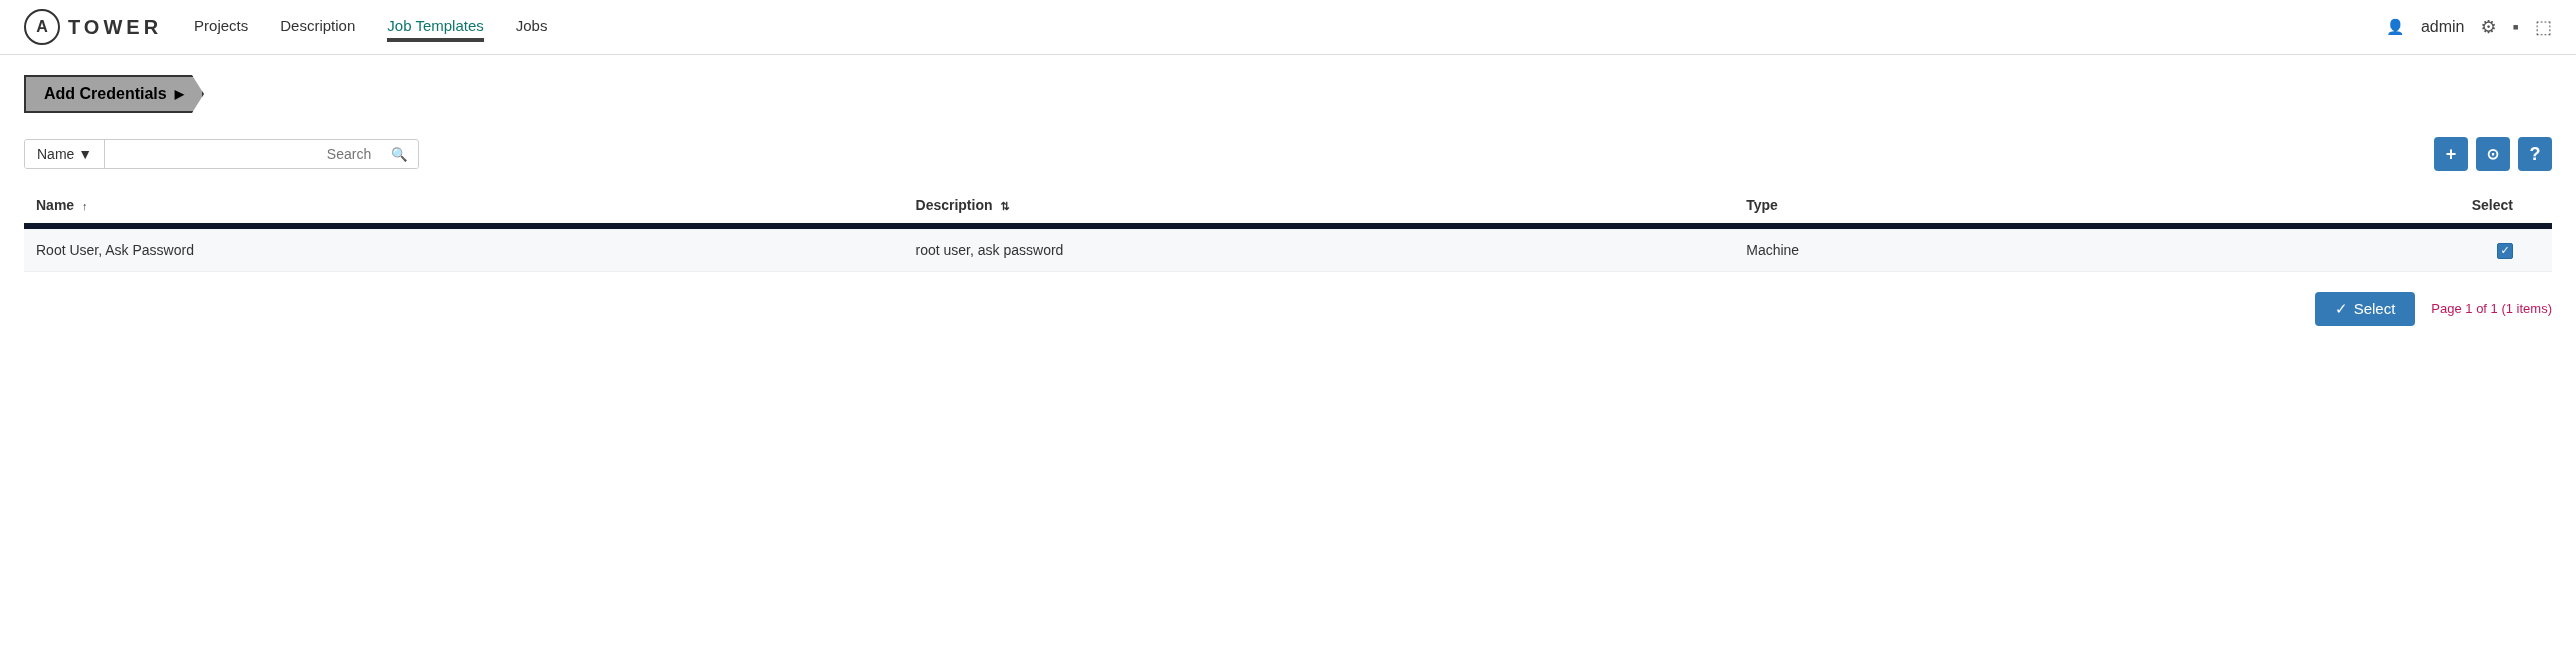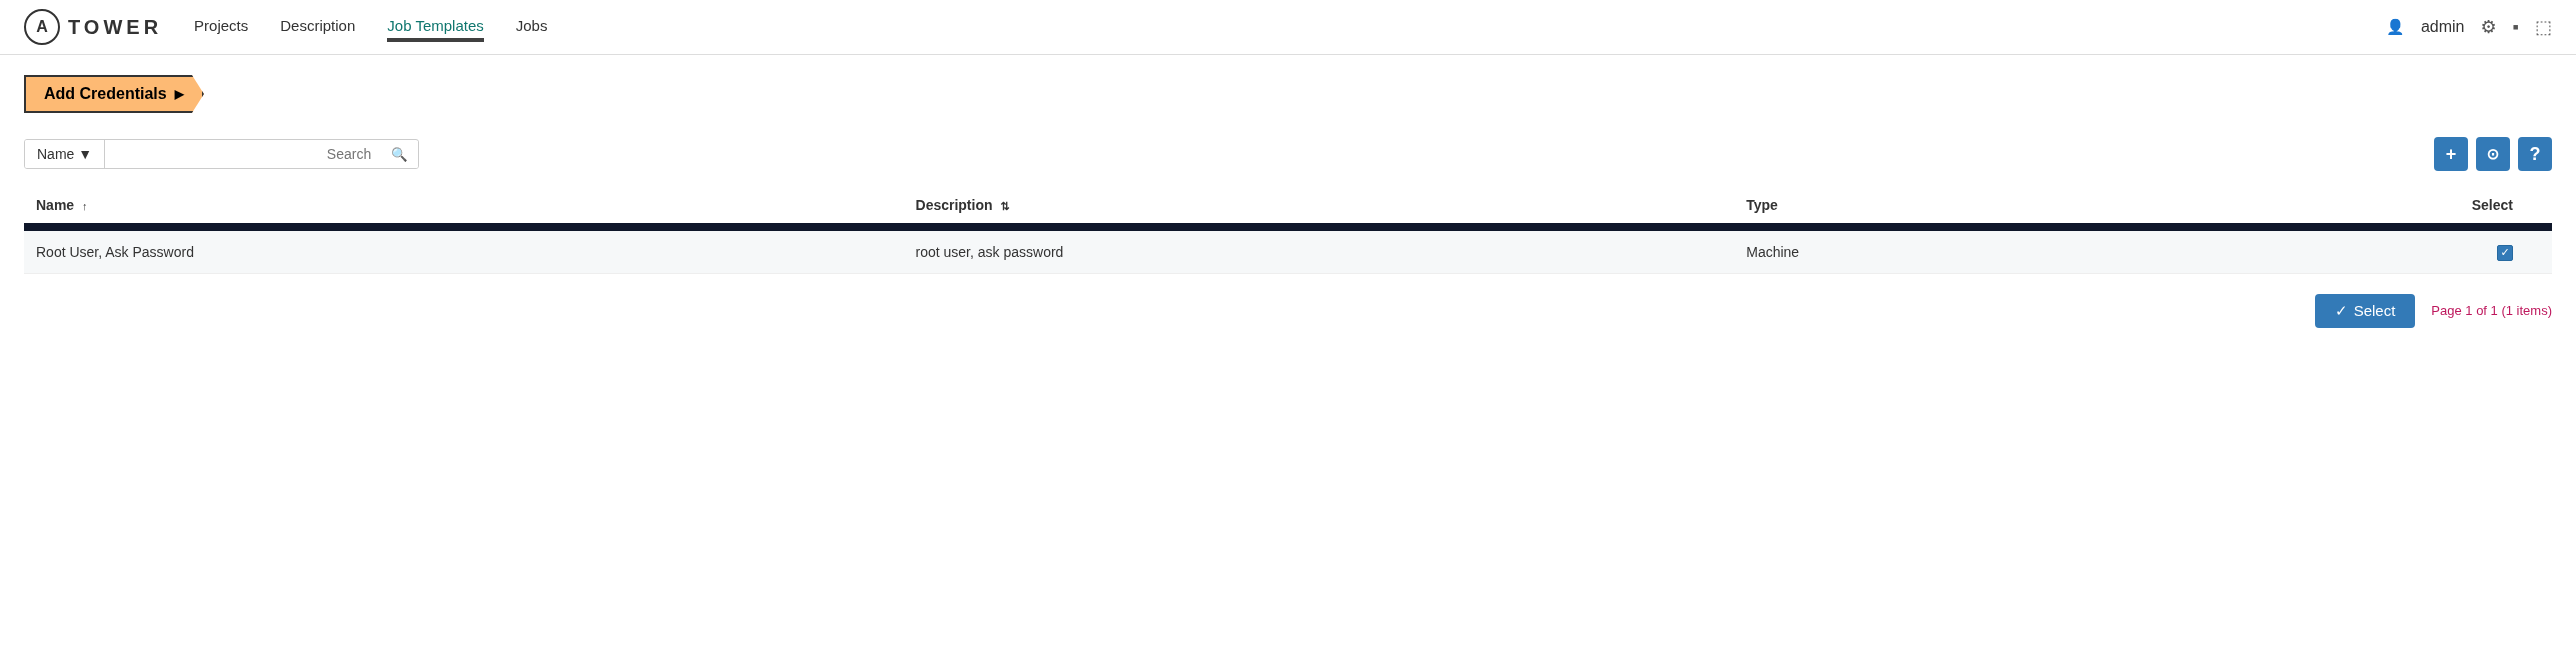"Add Credentials" .add-credentials-btn { background: #fdba74 -> #a3a3a3 }
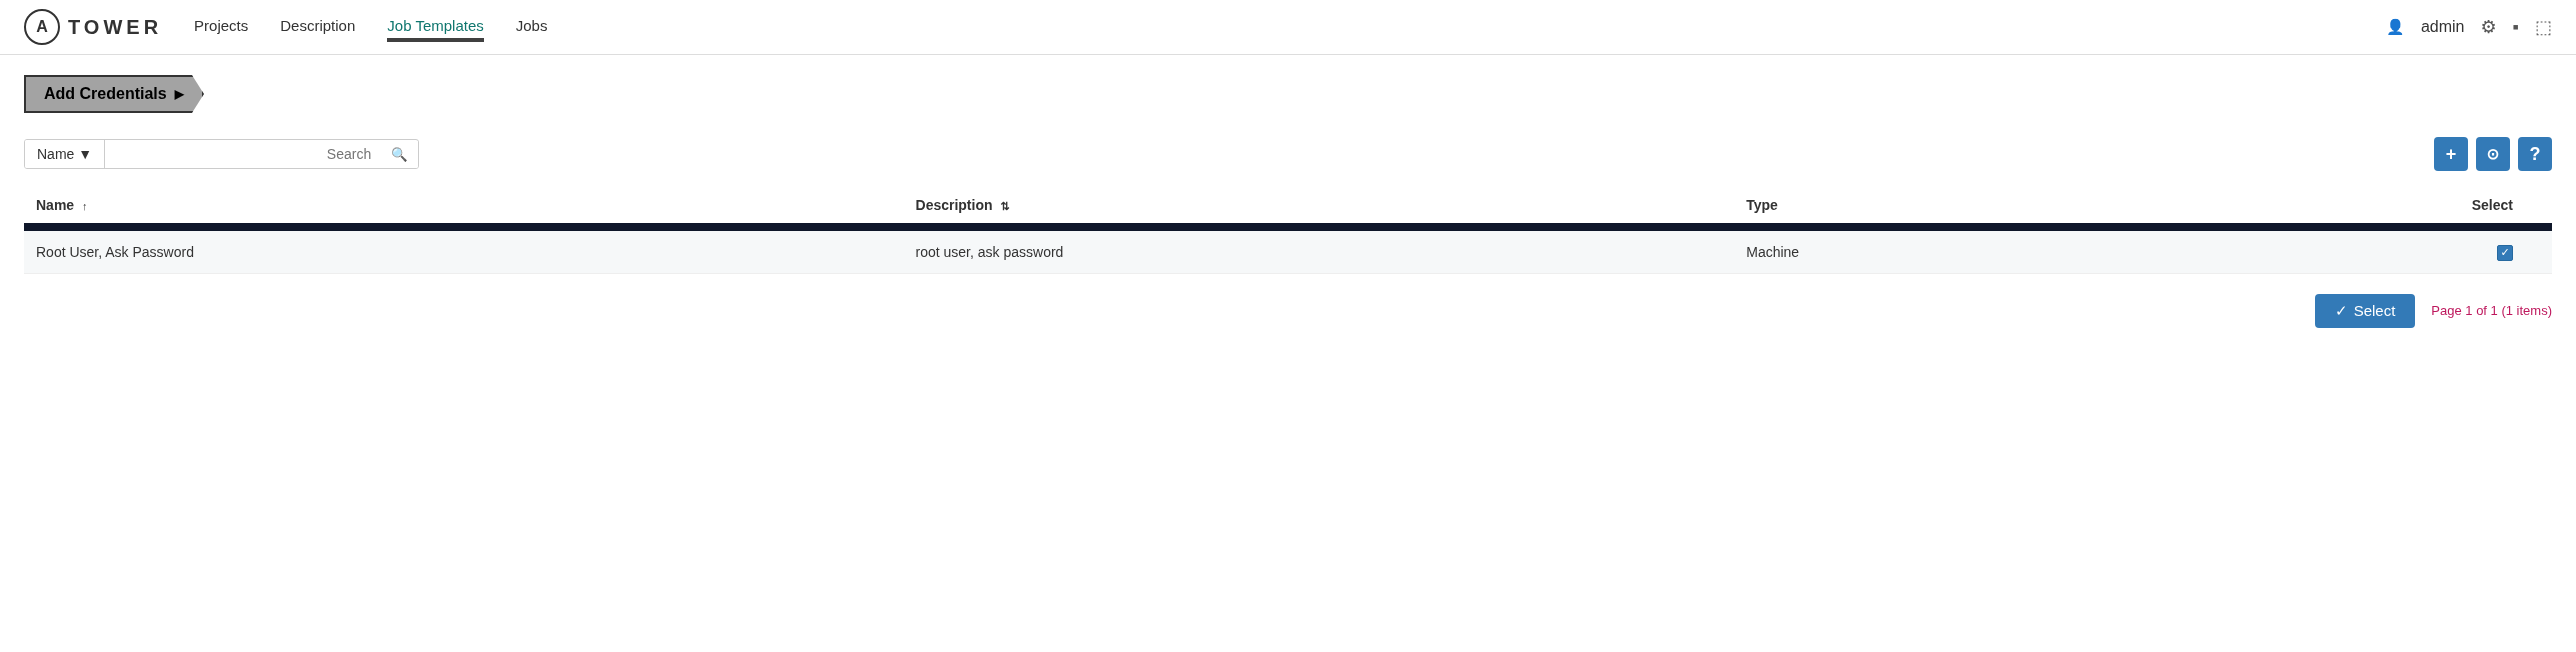"Name ↑" .data-table th { border-bottom: 8px solid #0f172a -> 6px solid #0f172a }
